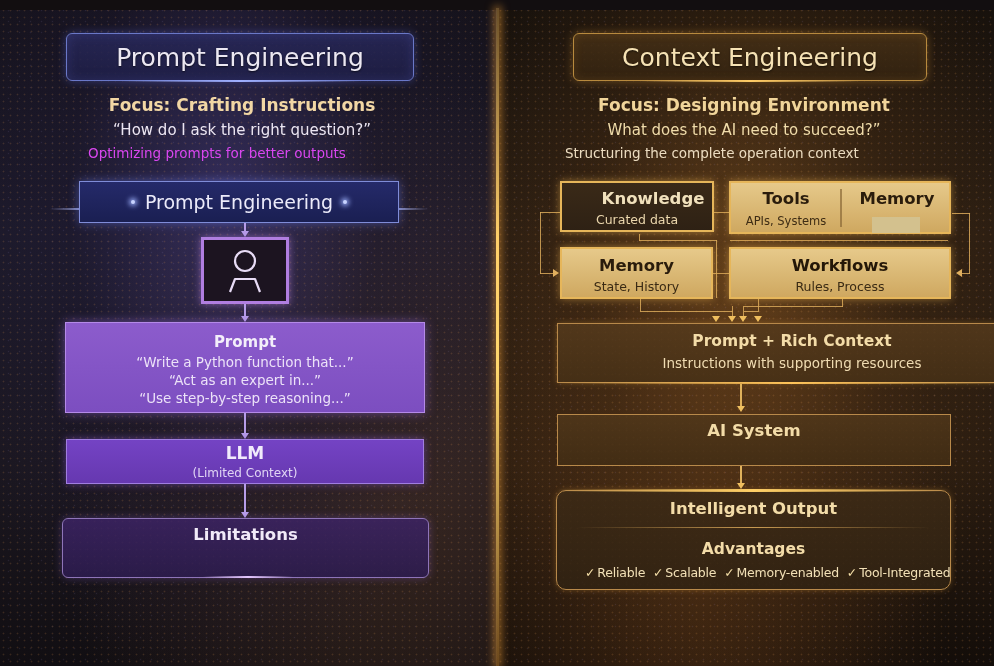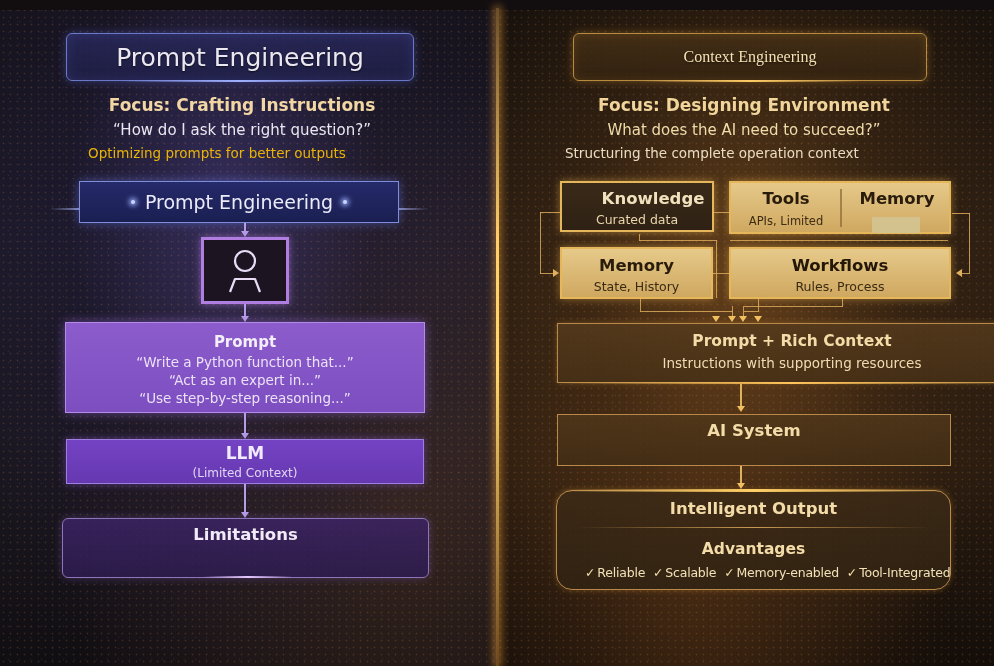"Context Engineering" .title-text-right { font-family: Liberation Serif, serif -> none; font-size: 16px -> 25px }
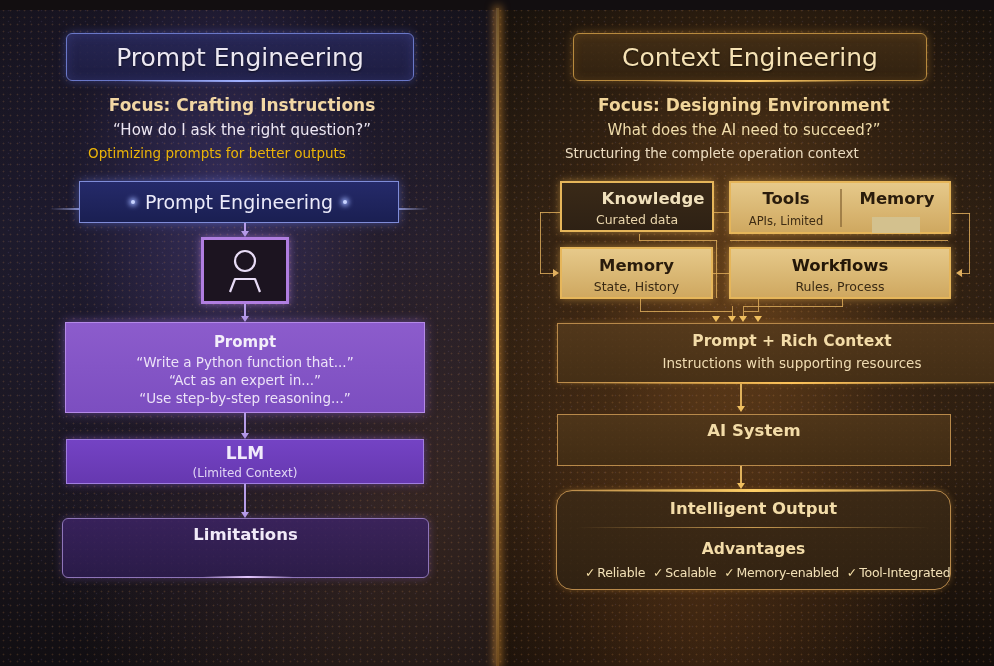"Optimizing prompts for better outputs" .desc-left { color: #eab308 -> #d946ef }
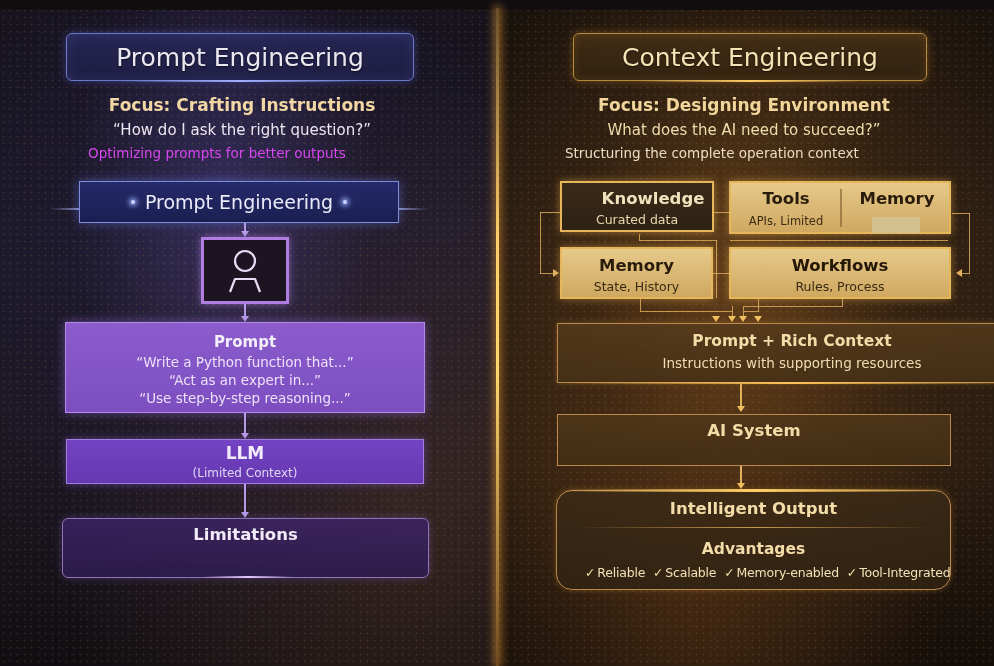"APIs, Limited" div.gsub { text: Limited -> Systems }
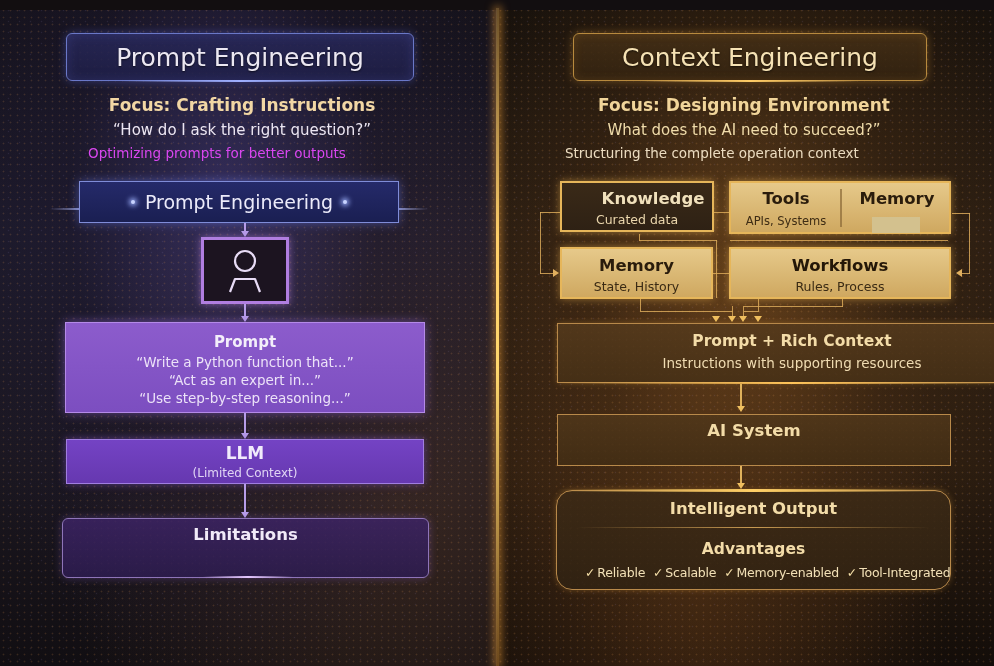"Intelligent Output" .out-box { border-radius: 16px -> 10px }
